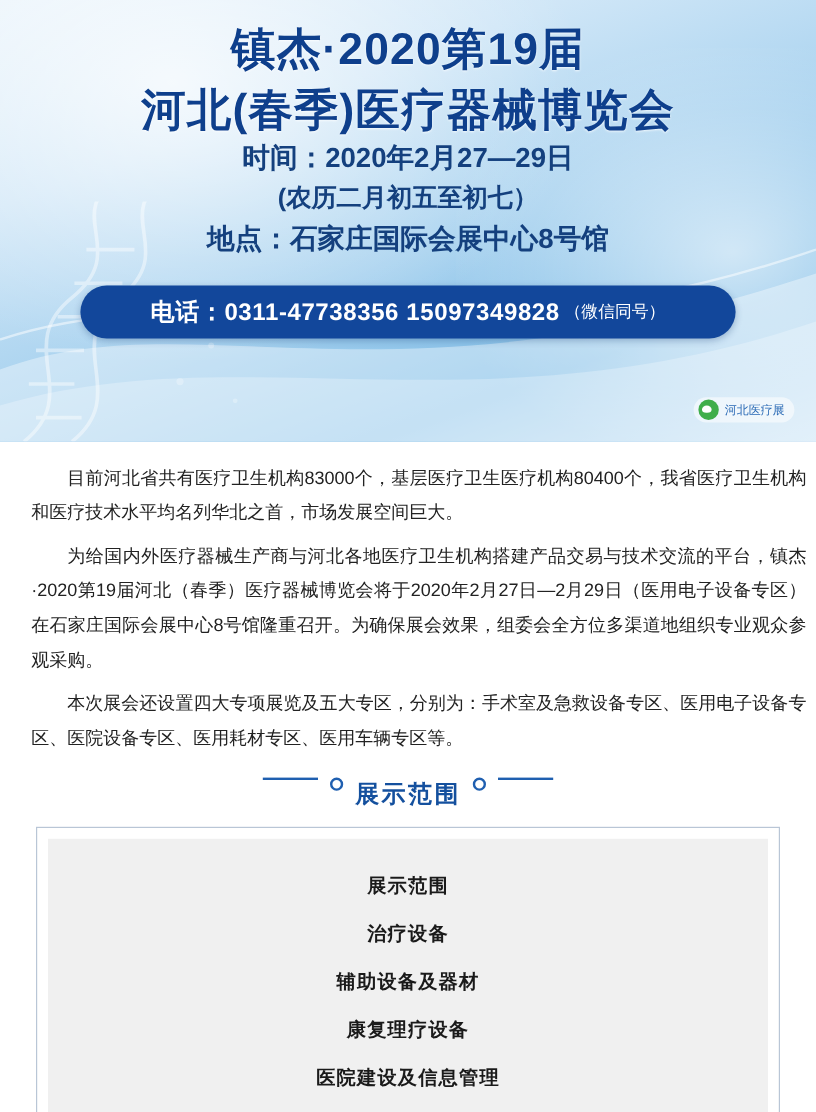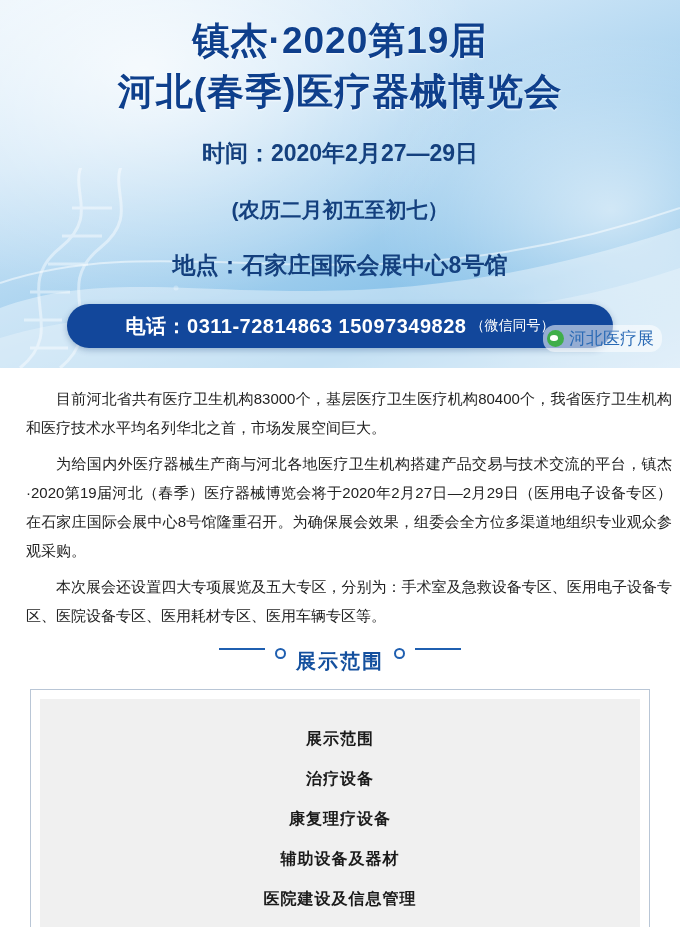"时间：2020年2月27—29日" .subline { margin-top: 22px -> none }
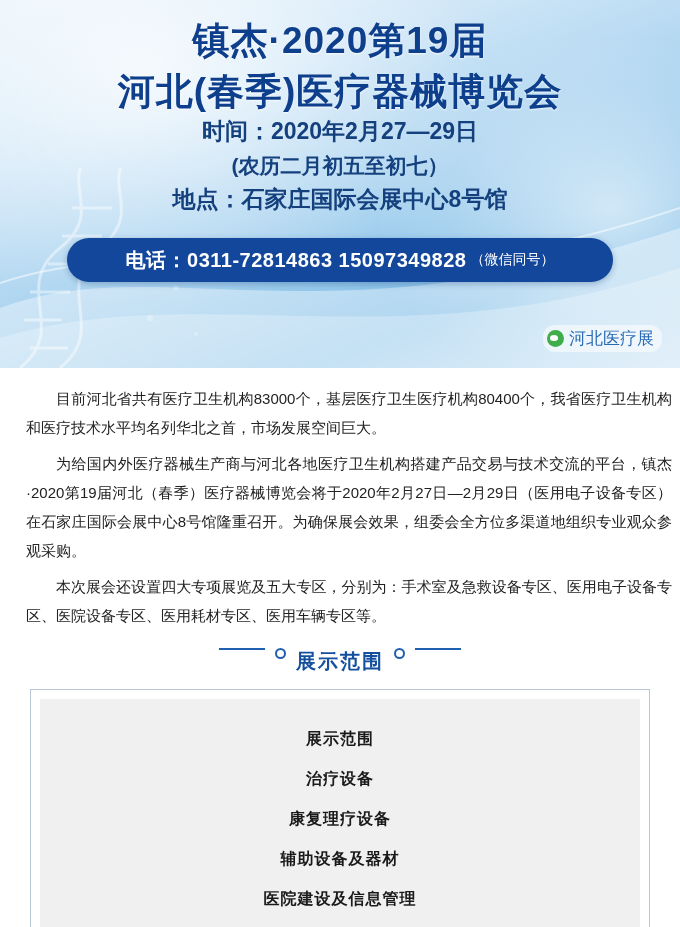"电话：0311-72814863 15097349828" span.phone-text { text: 0311-72814863 -> 0311-47738356 }
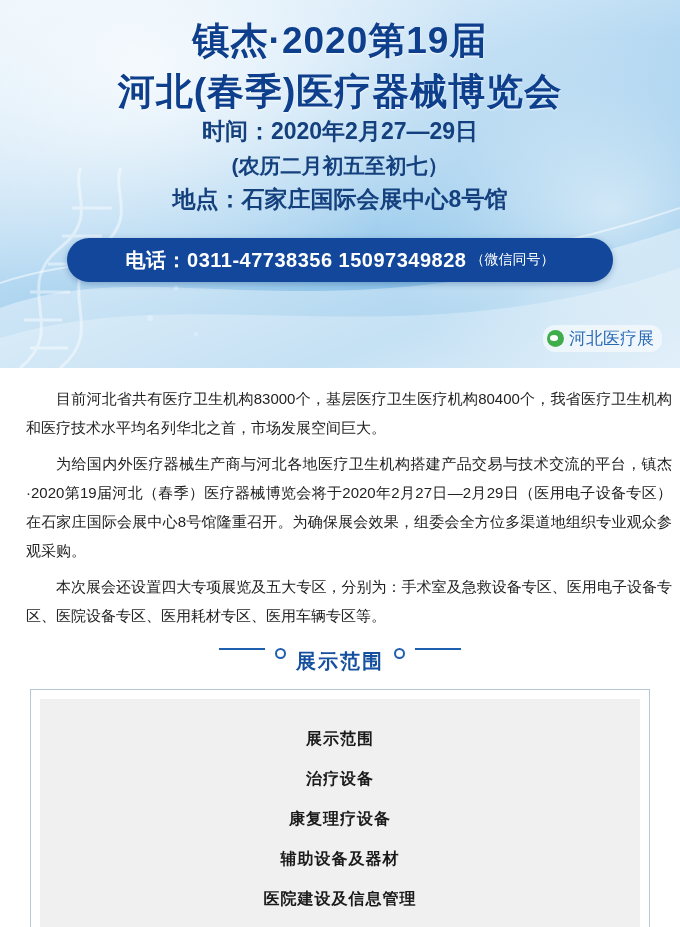"河北医疗展" .wechat-label { font-size: 17px -> 10px }
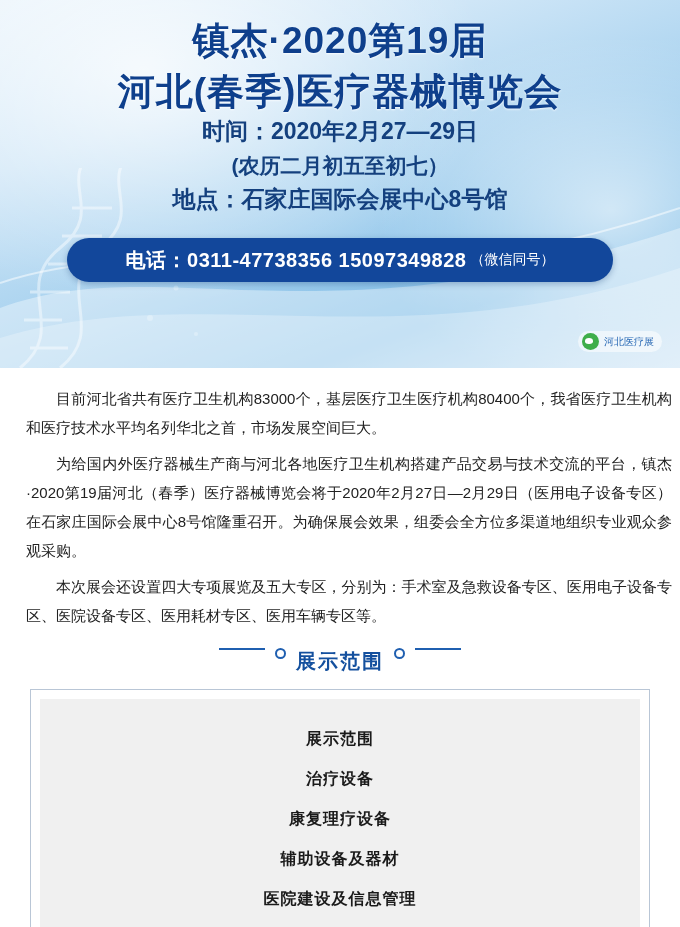"康复理疗设备" div.scope-item { order: before "辅助设备及器材" -> after "辅助设备及器材" }
